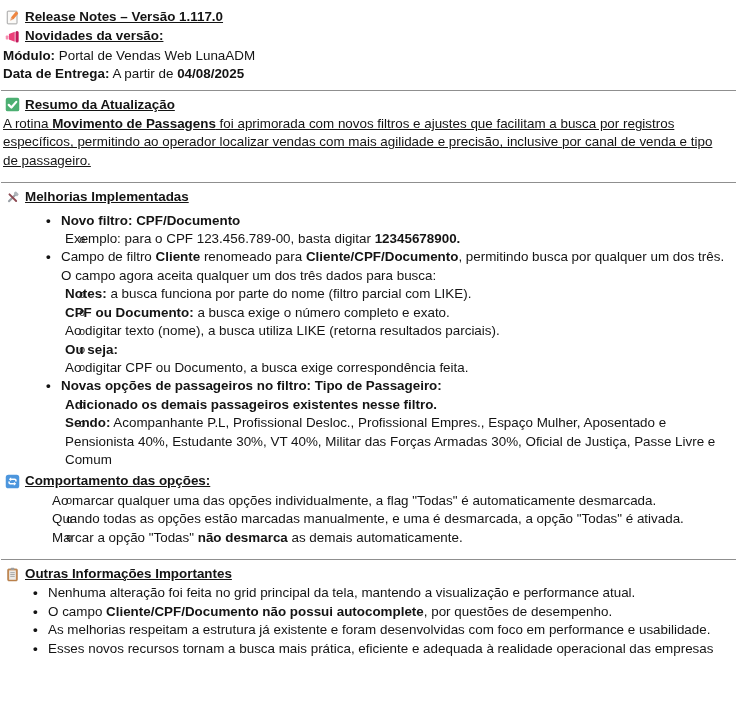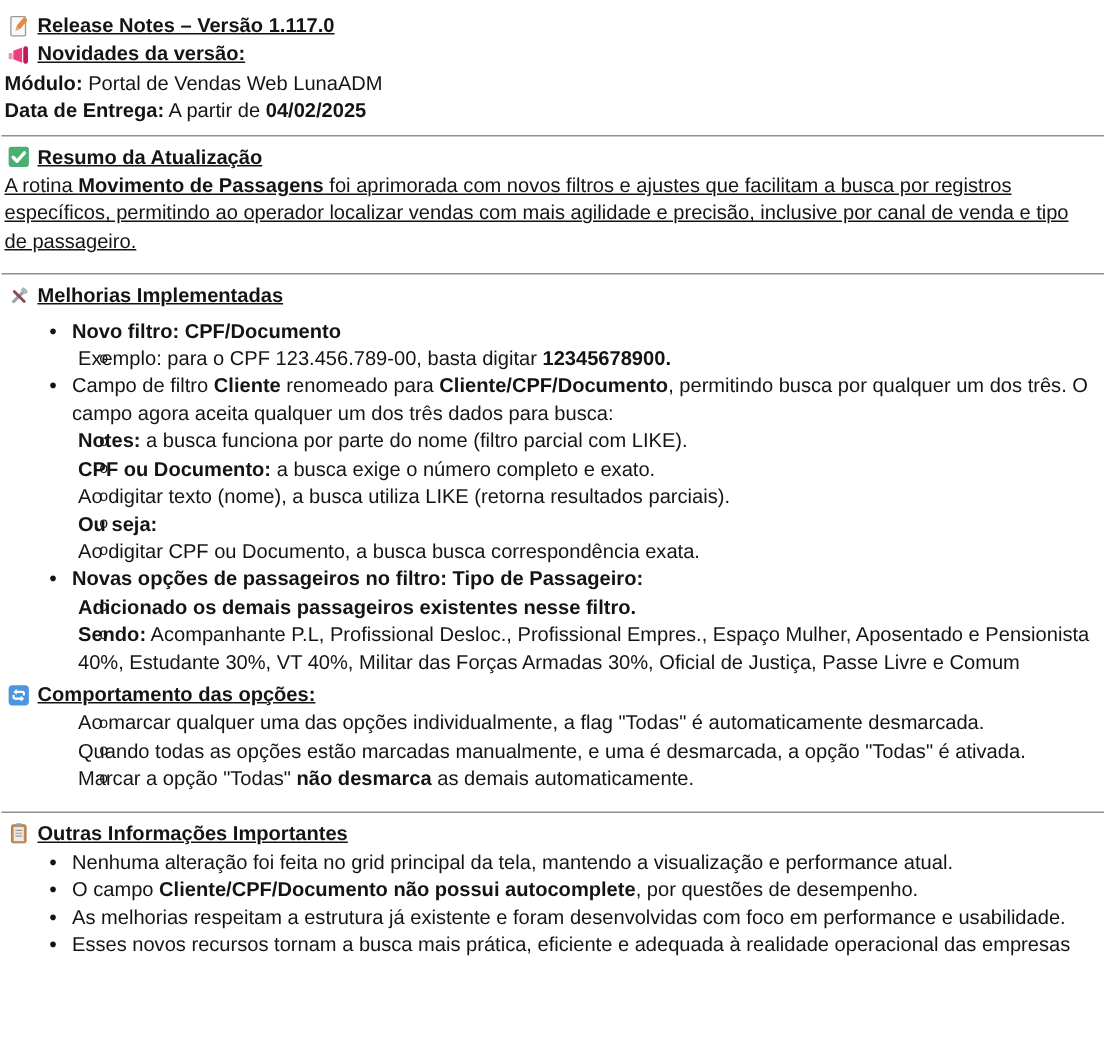"04/02/2025" b { text: 04/02/2025 -> 04/08/2025 }
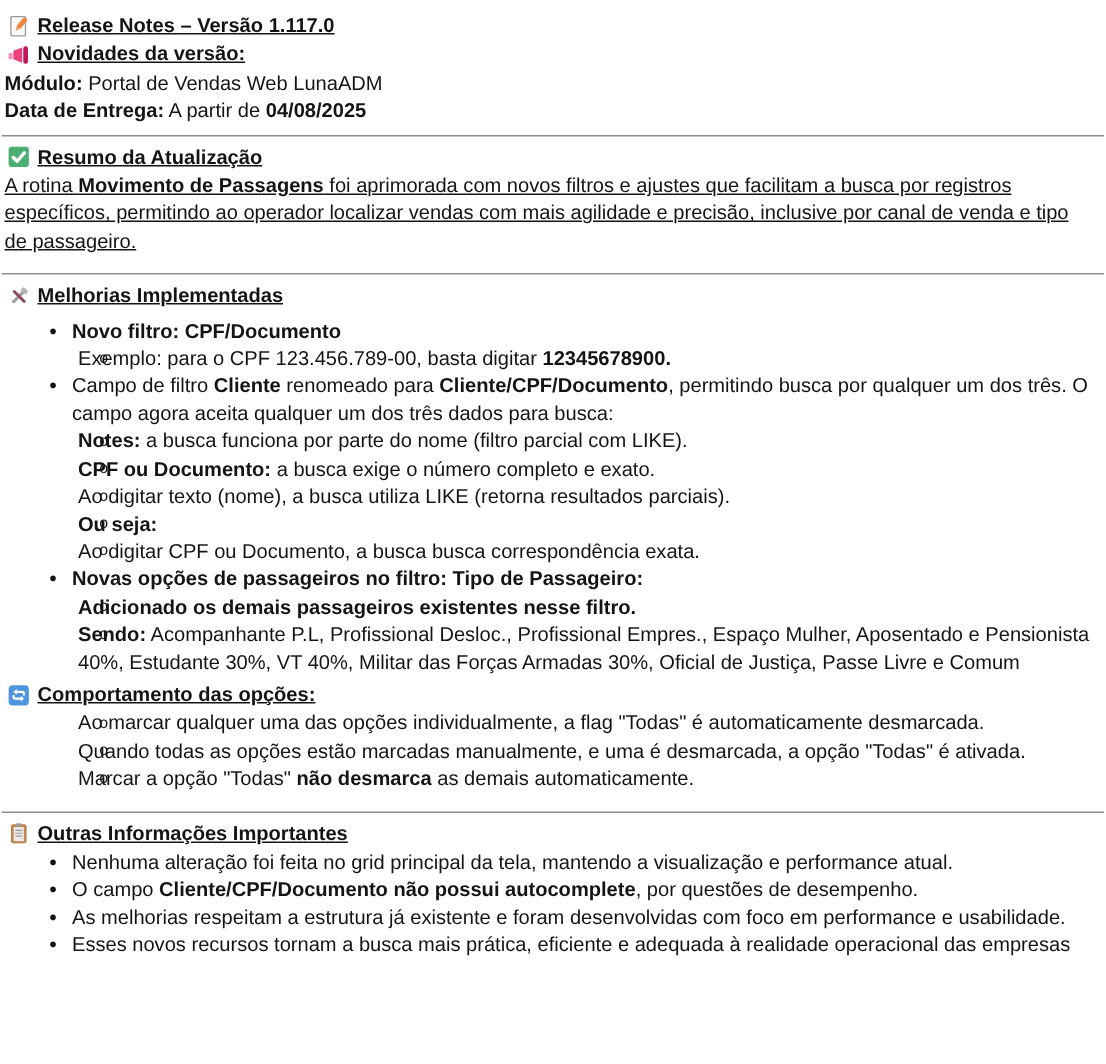"Novo filtro: CPF/Documento" .list { margin-left: none -> 13px }
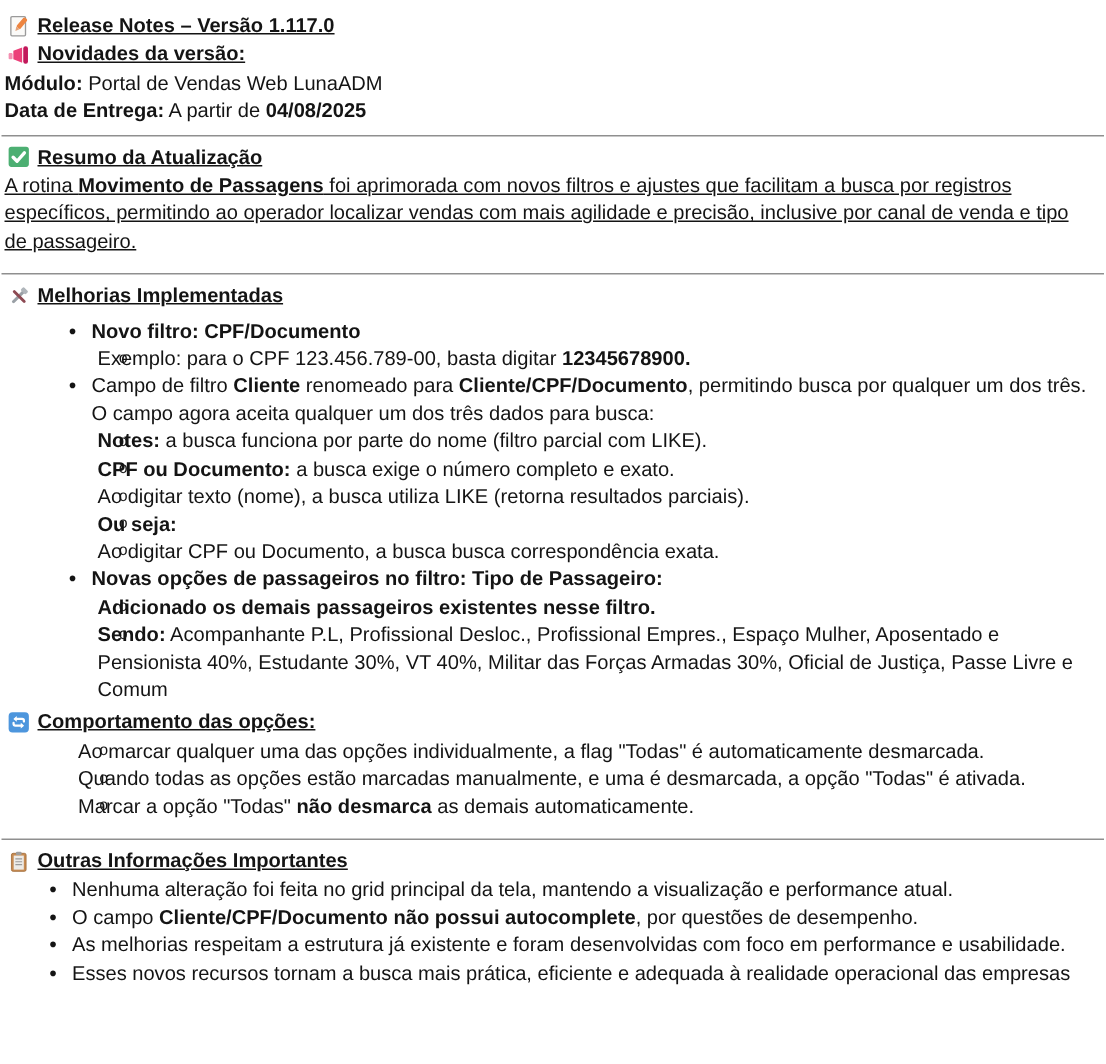"Ao digitar CPF ou Documento," span { text: busca correspondência exata -> exige correspondência feita }
